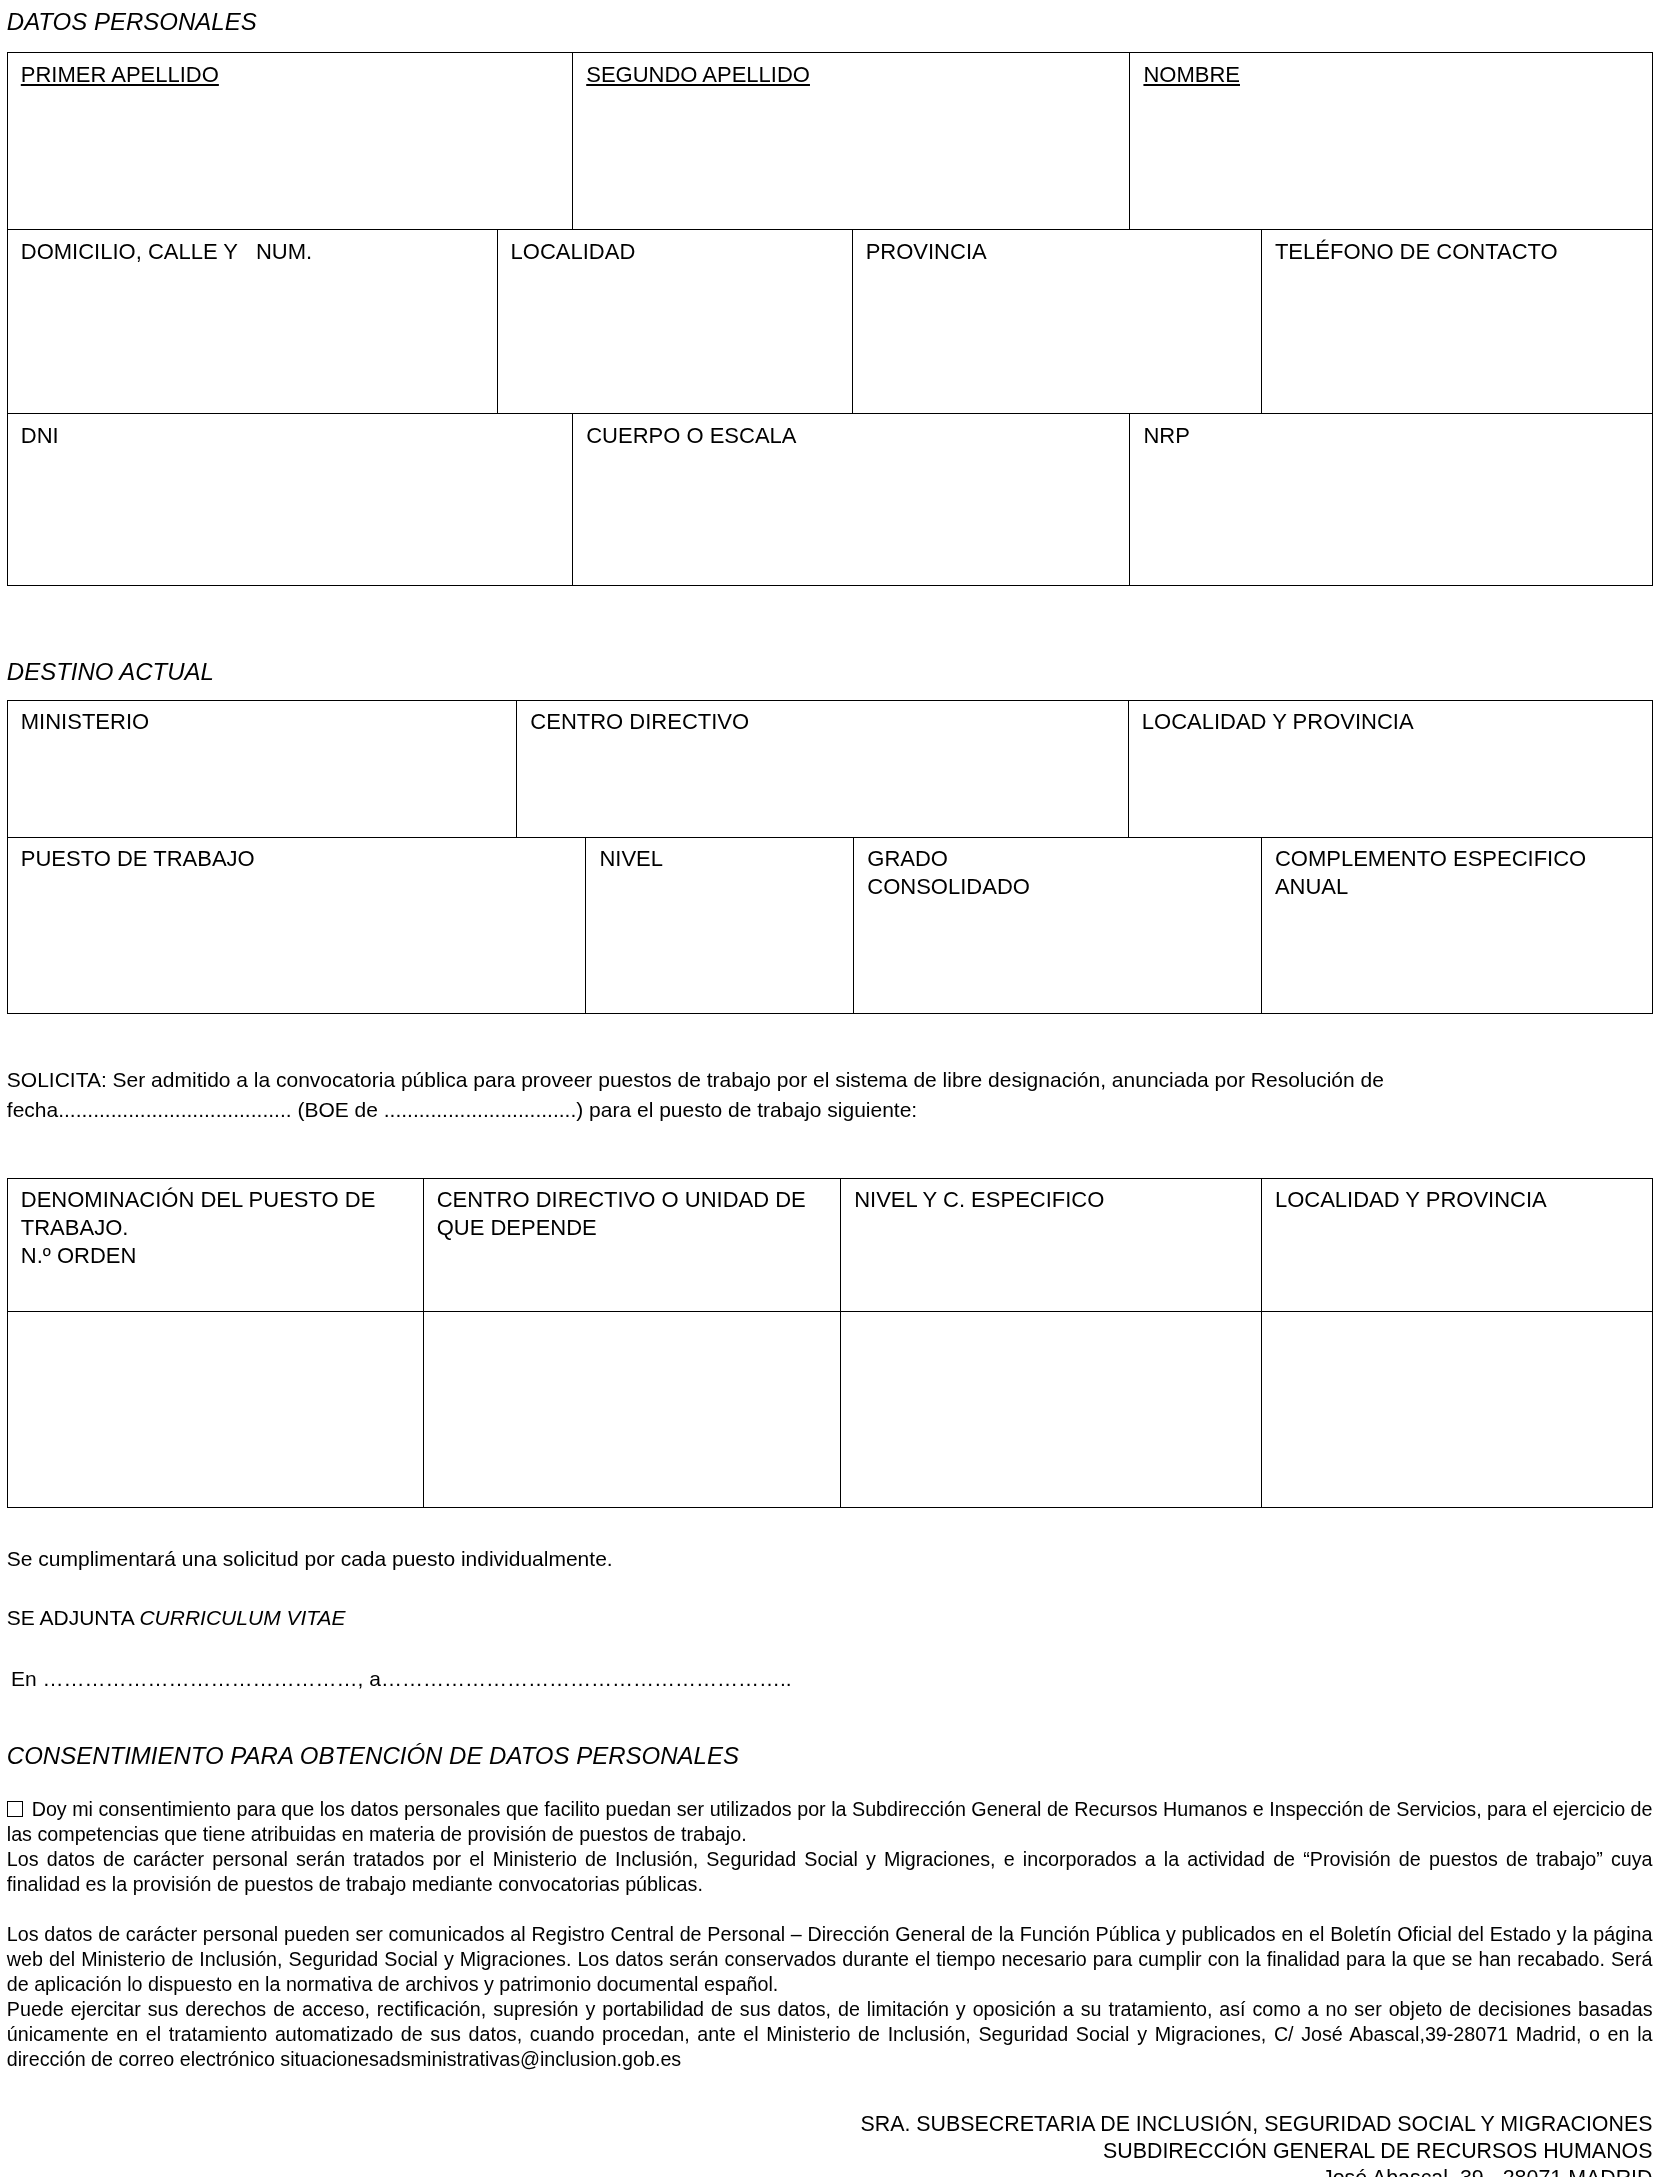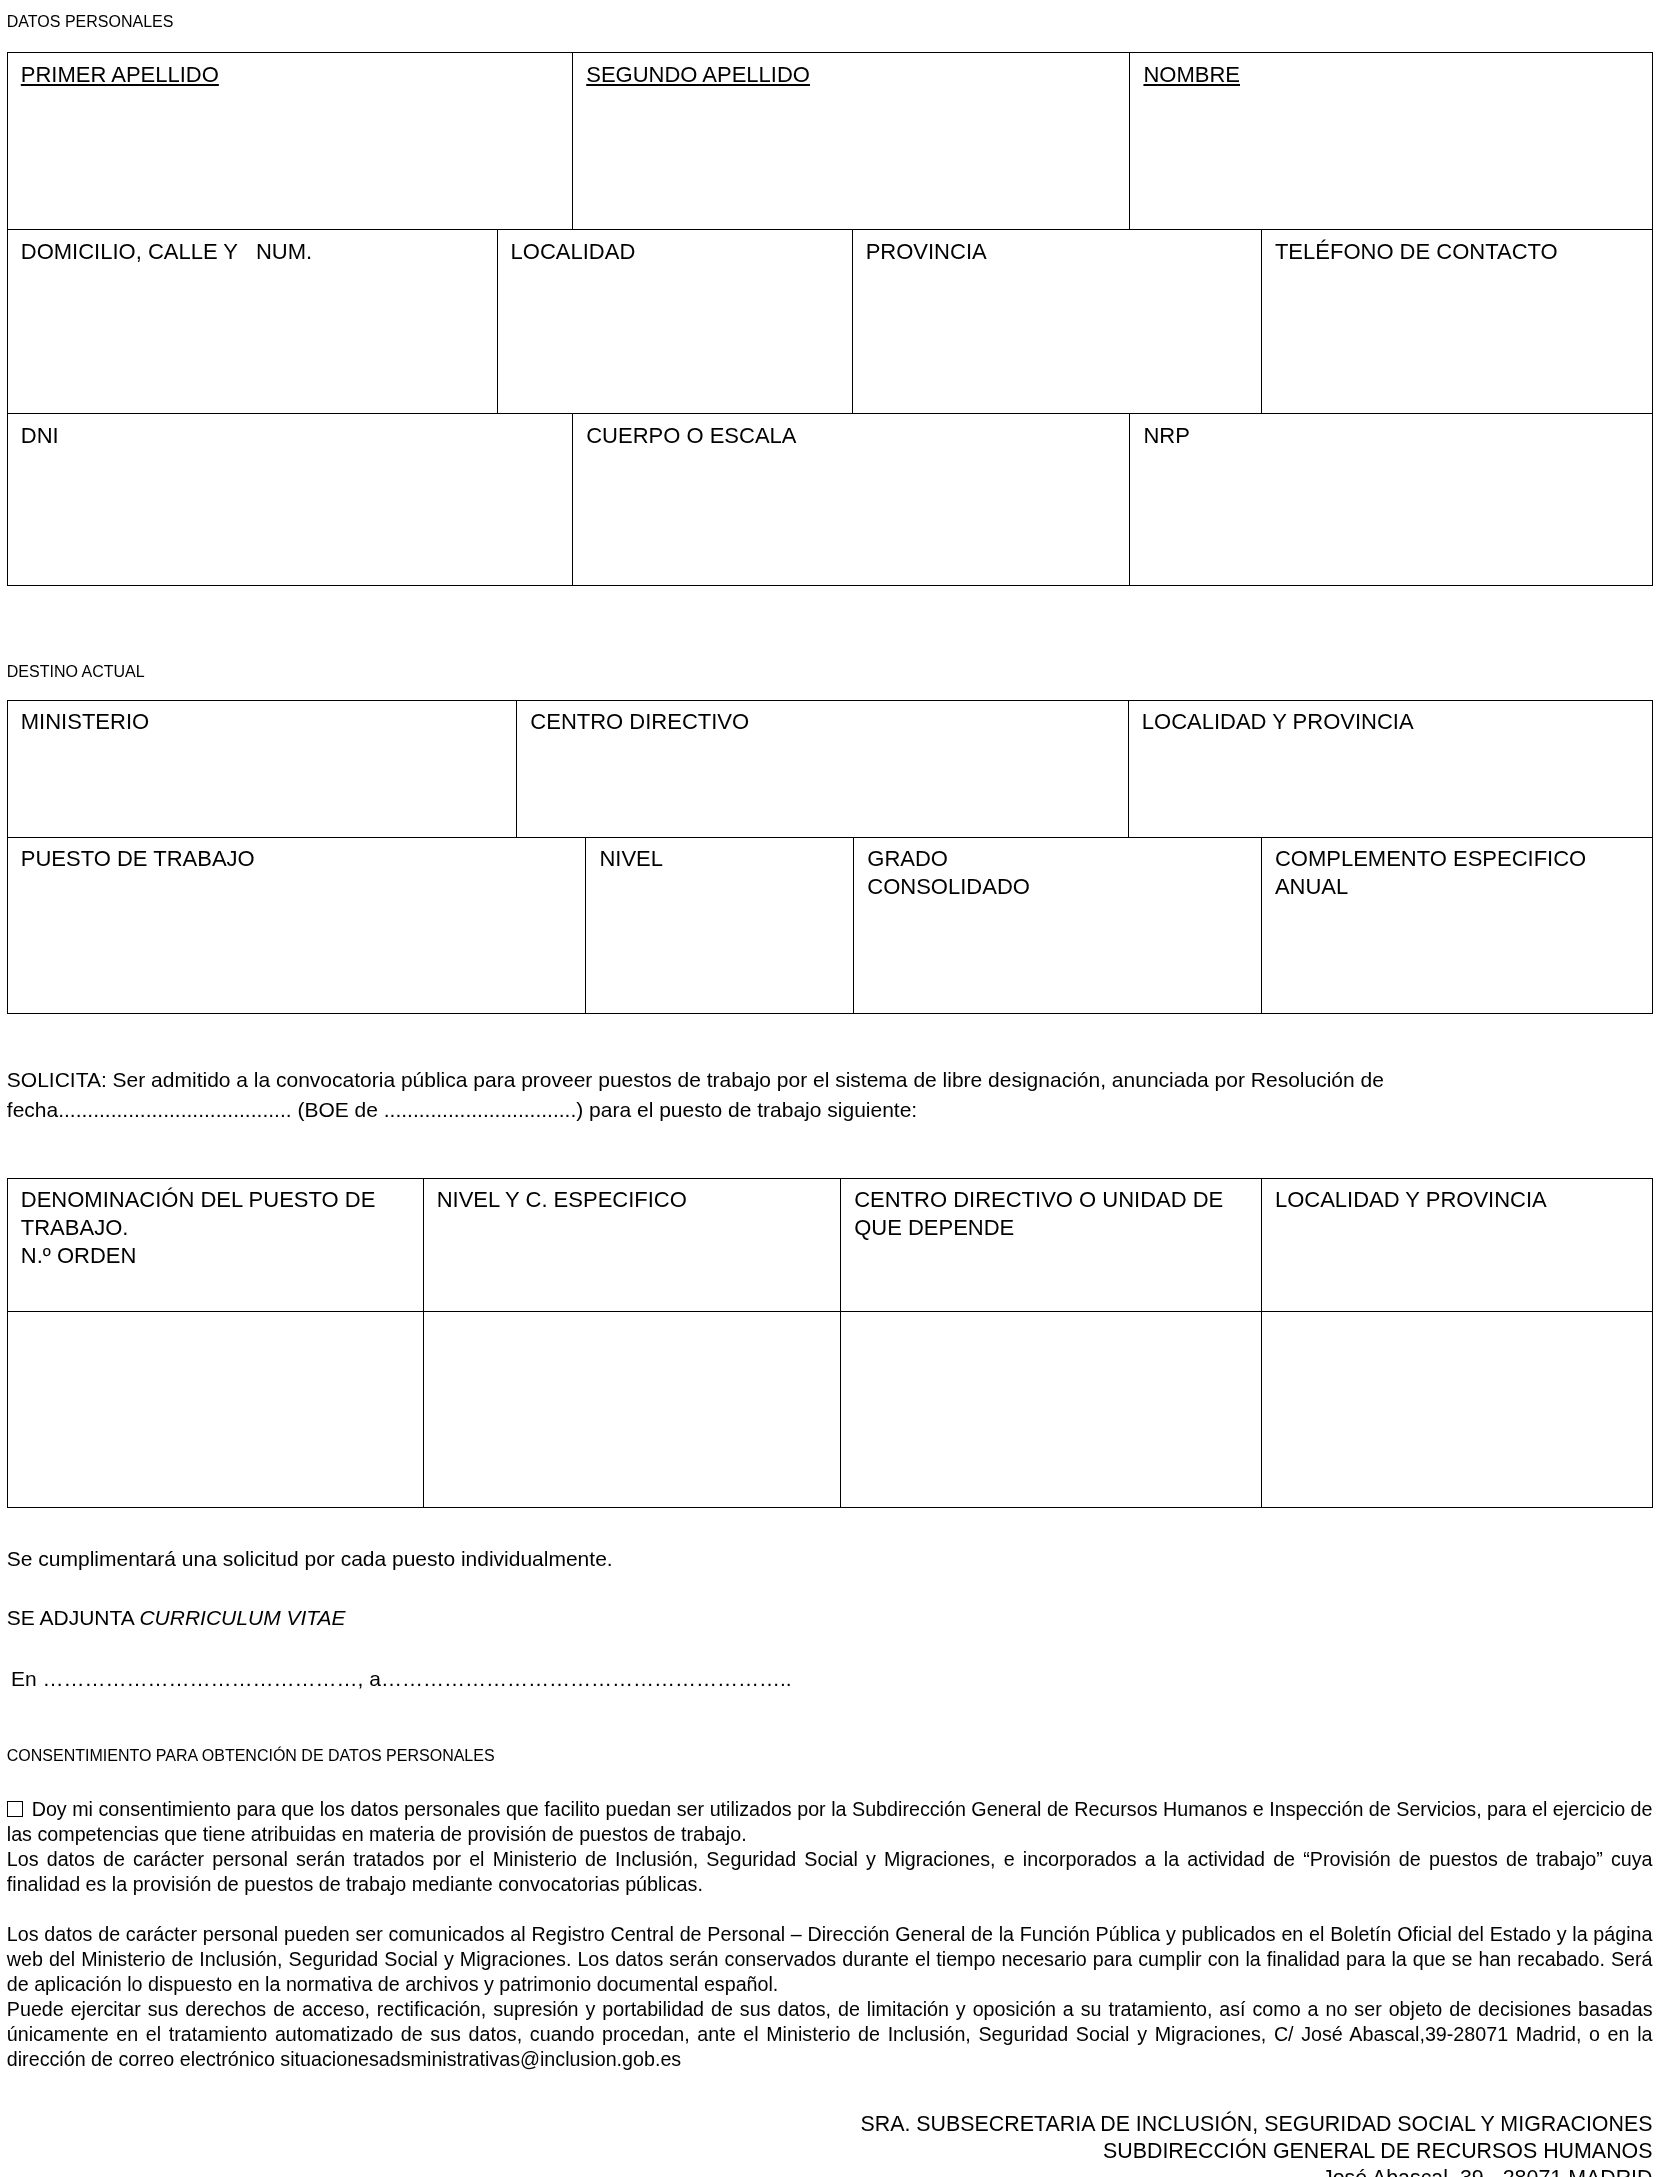"DATOS PERSONALES" .heading { font-size: 16px -> 24px; font-style: none -> italic }
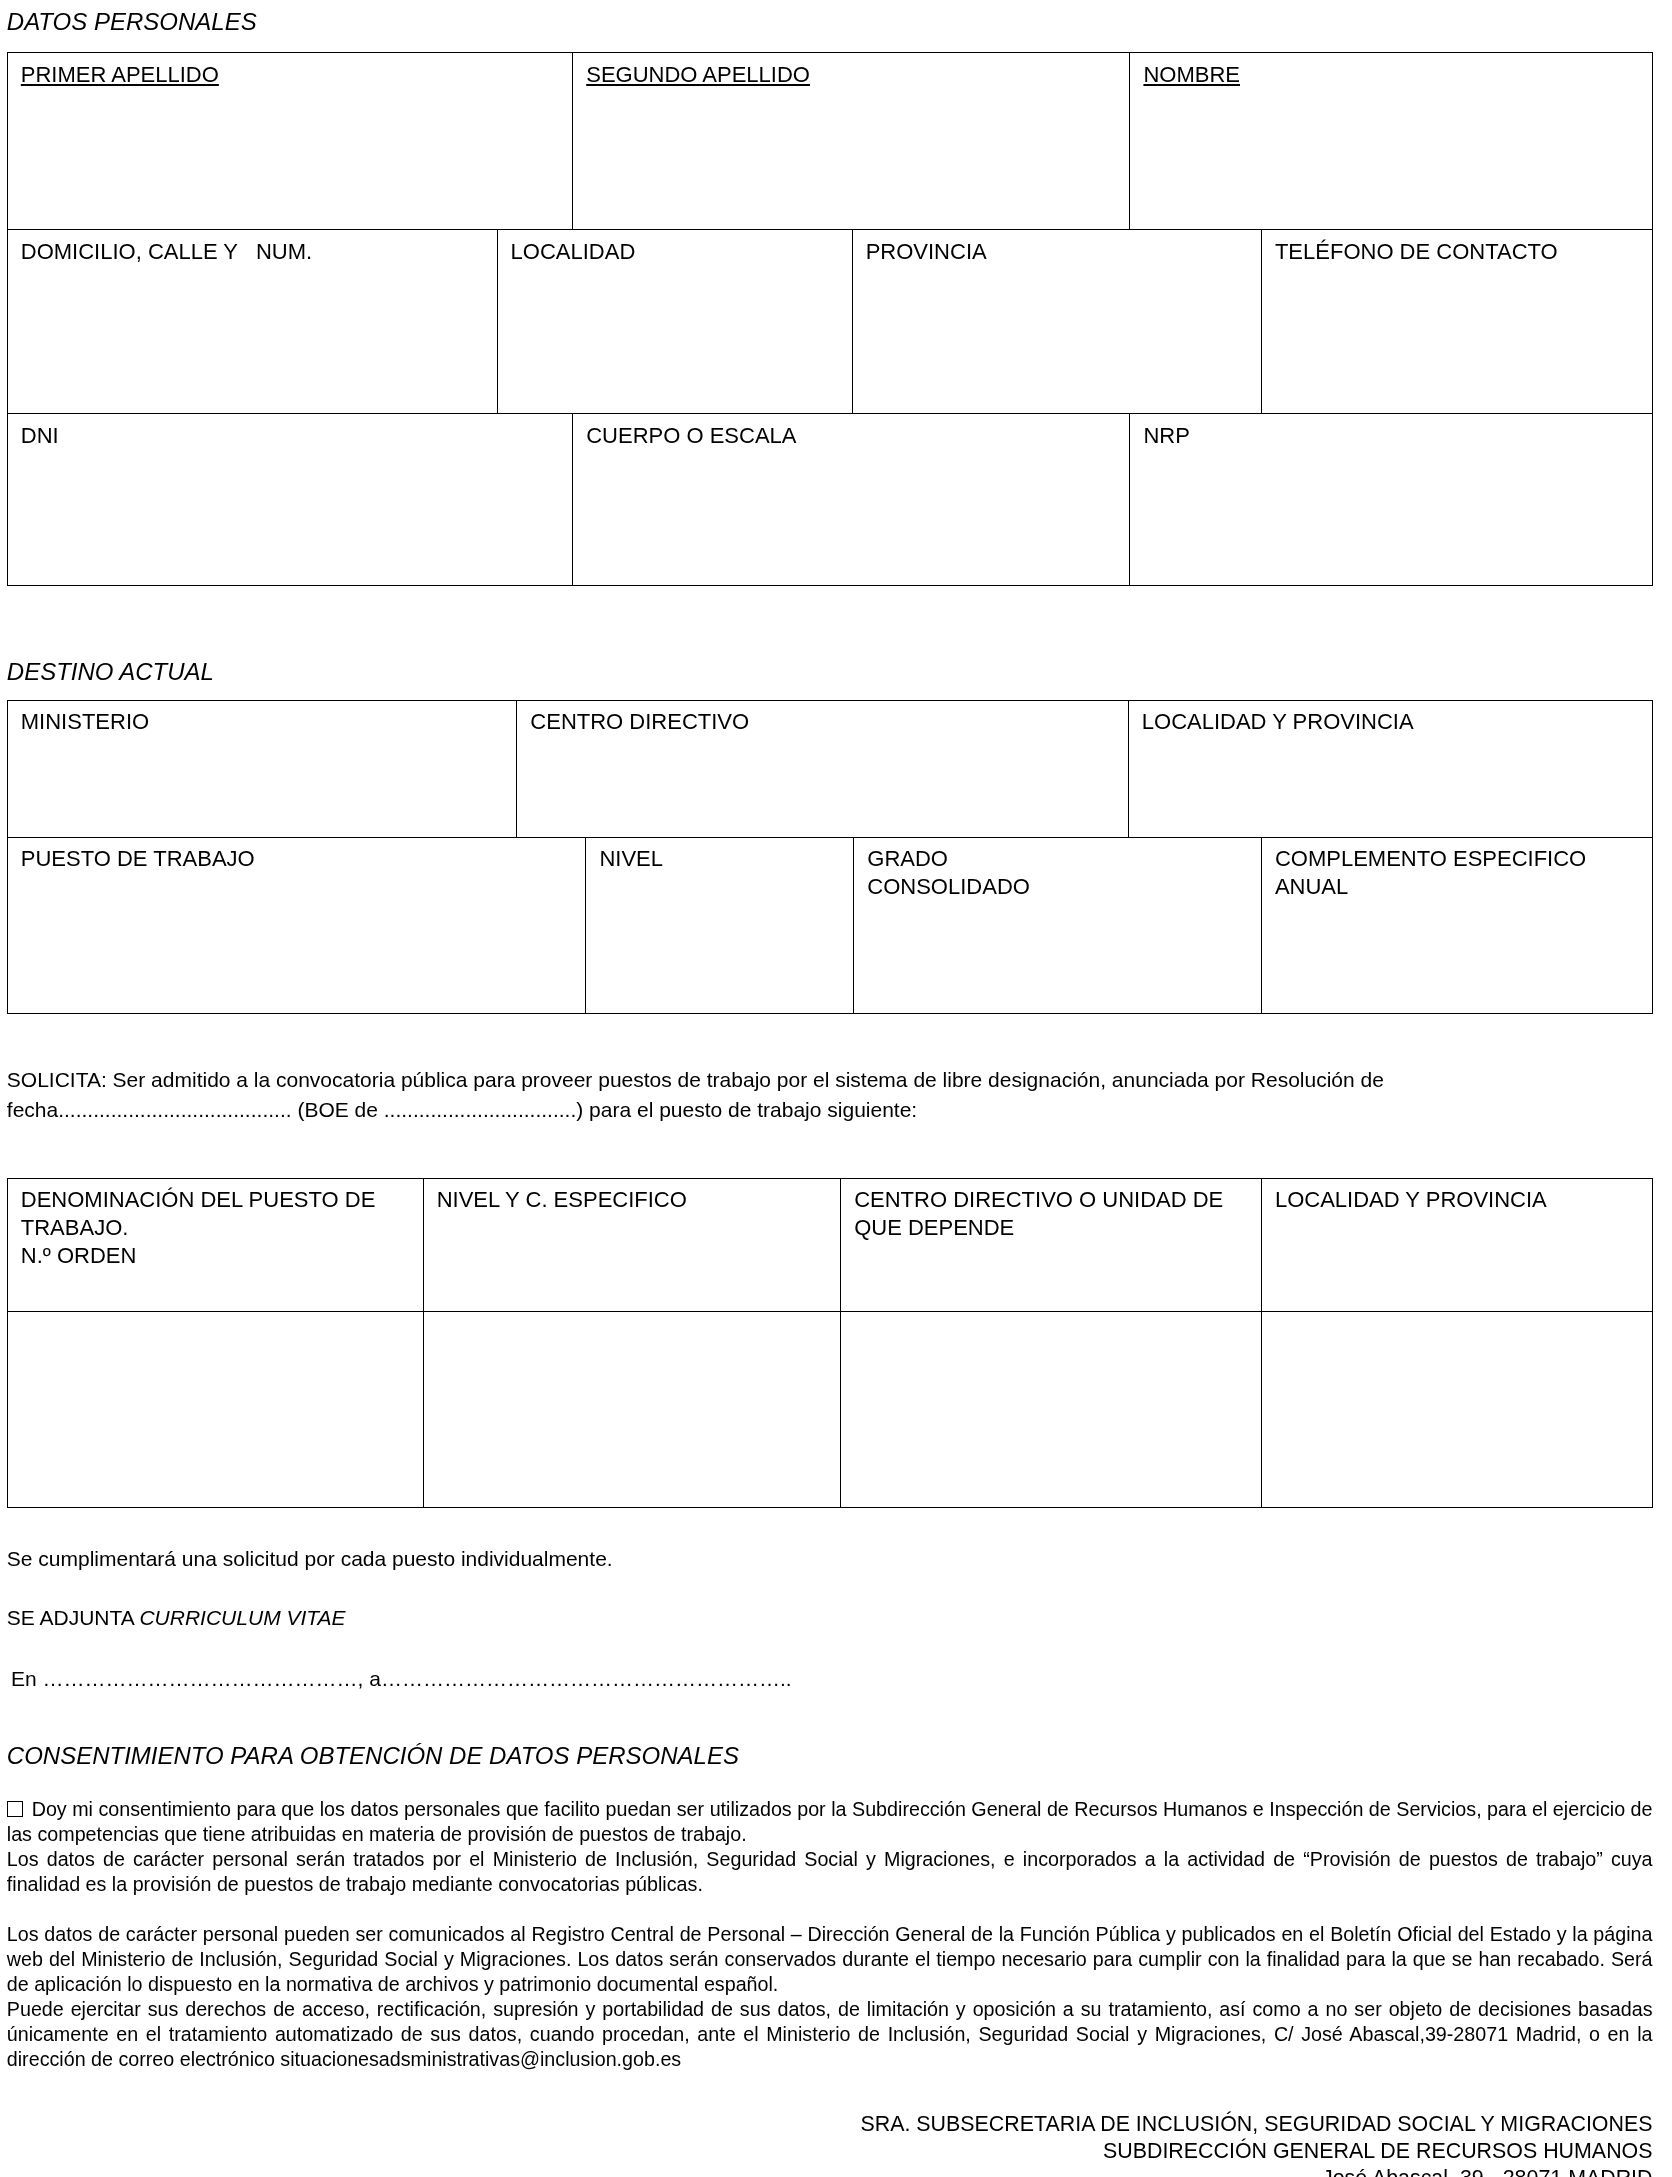"NIVEL Y C. ESPECIFICO" div.fcell { order: before "CENTRO DIRECTIVO O UNIDAD DE" -> after "CENTRO DIRECTIVO O UNIDAD DE" }
